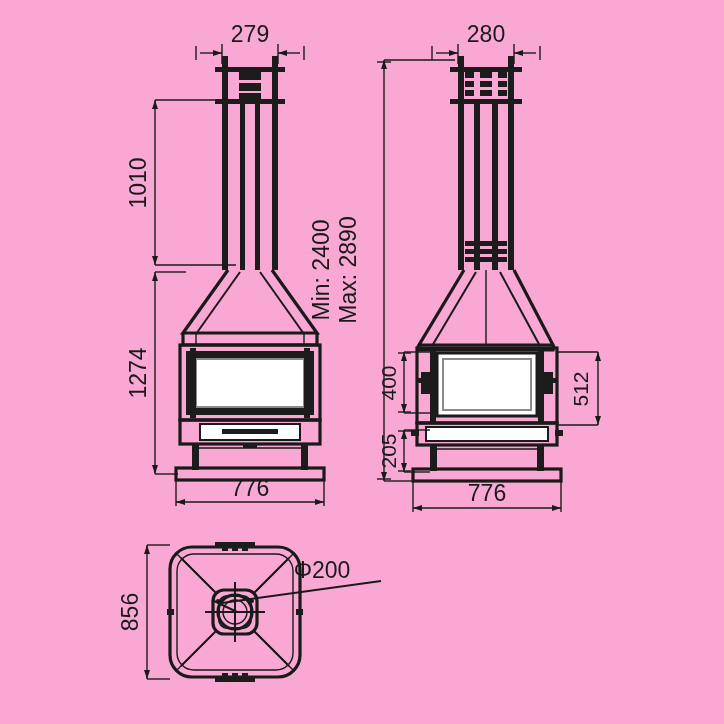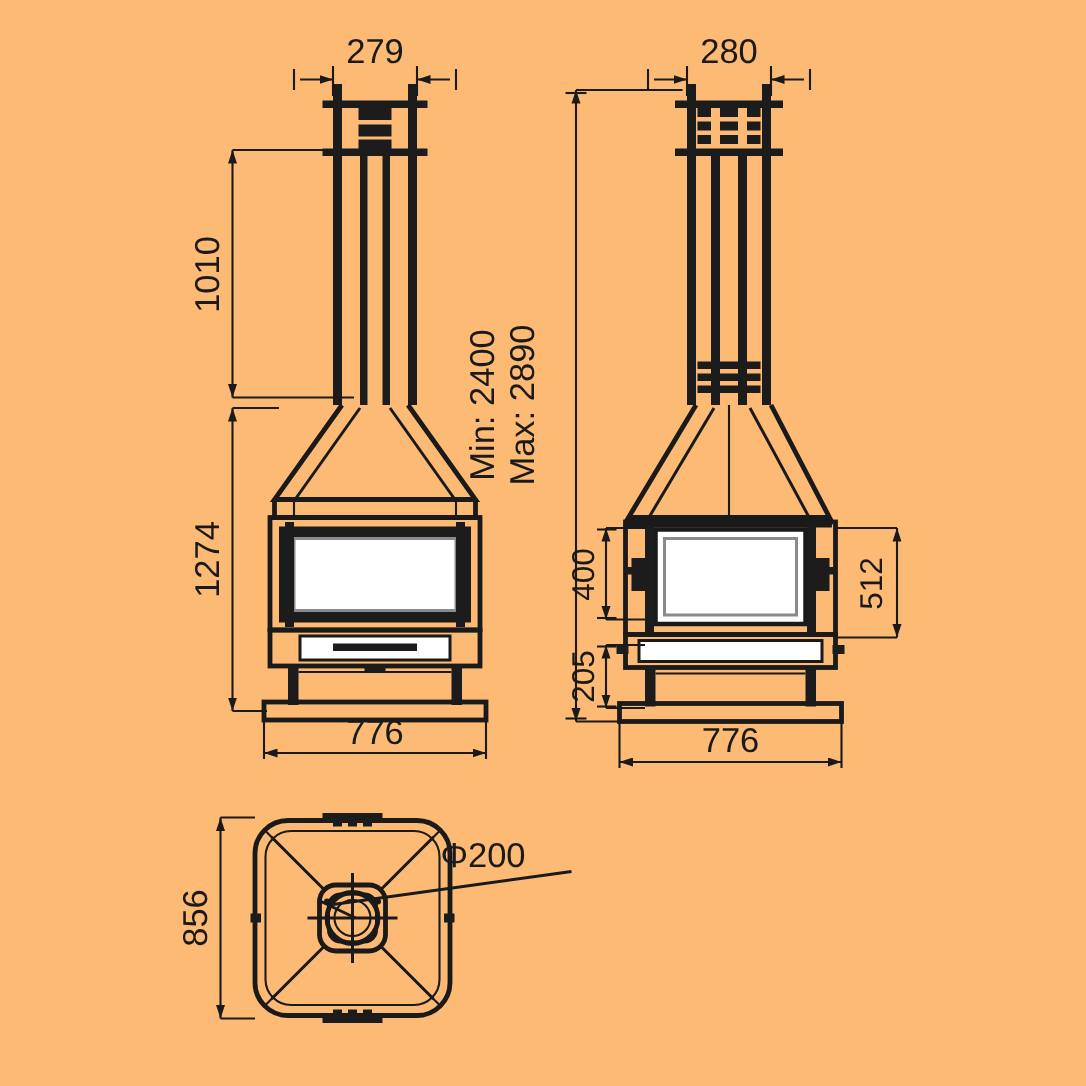"279" #drawing-root { background: #fdba74 -> #f9a8d4 }
